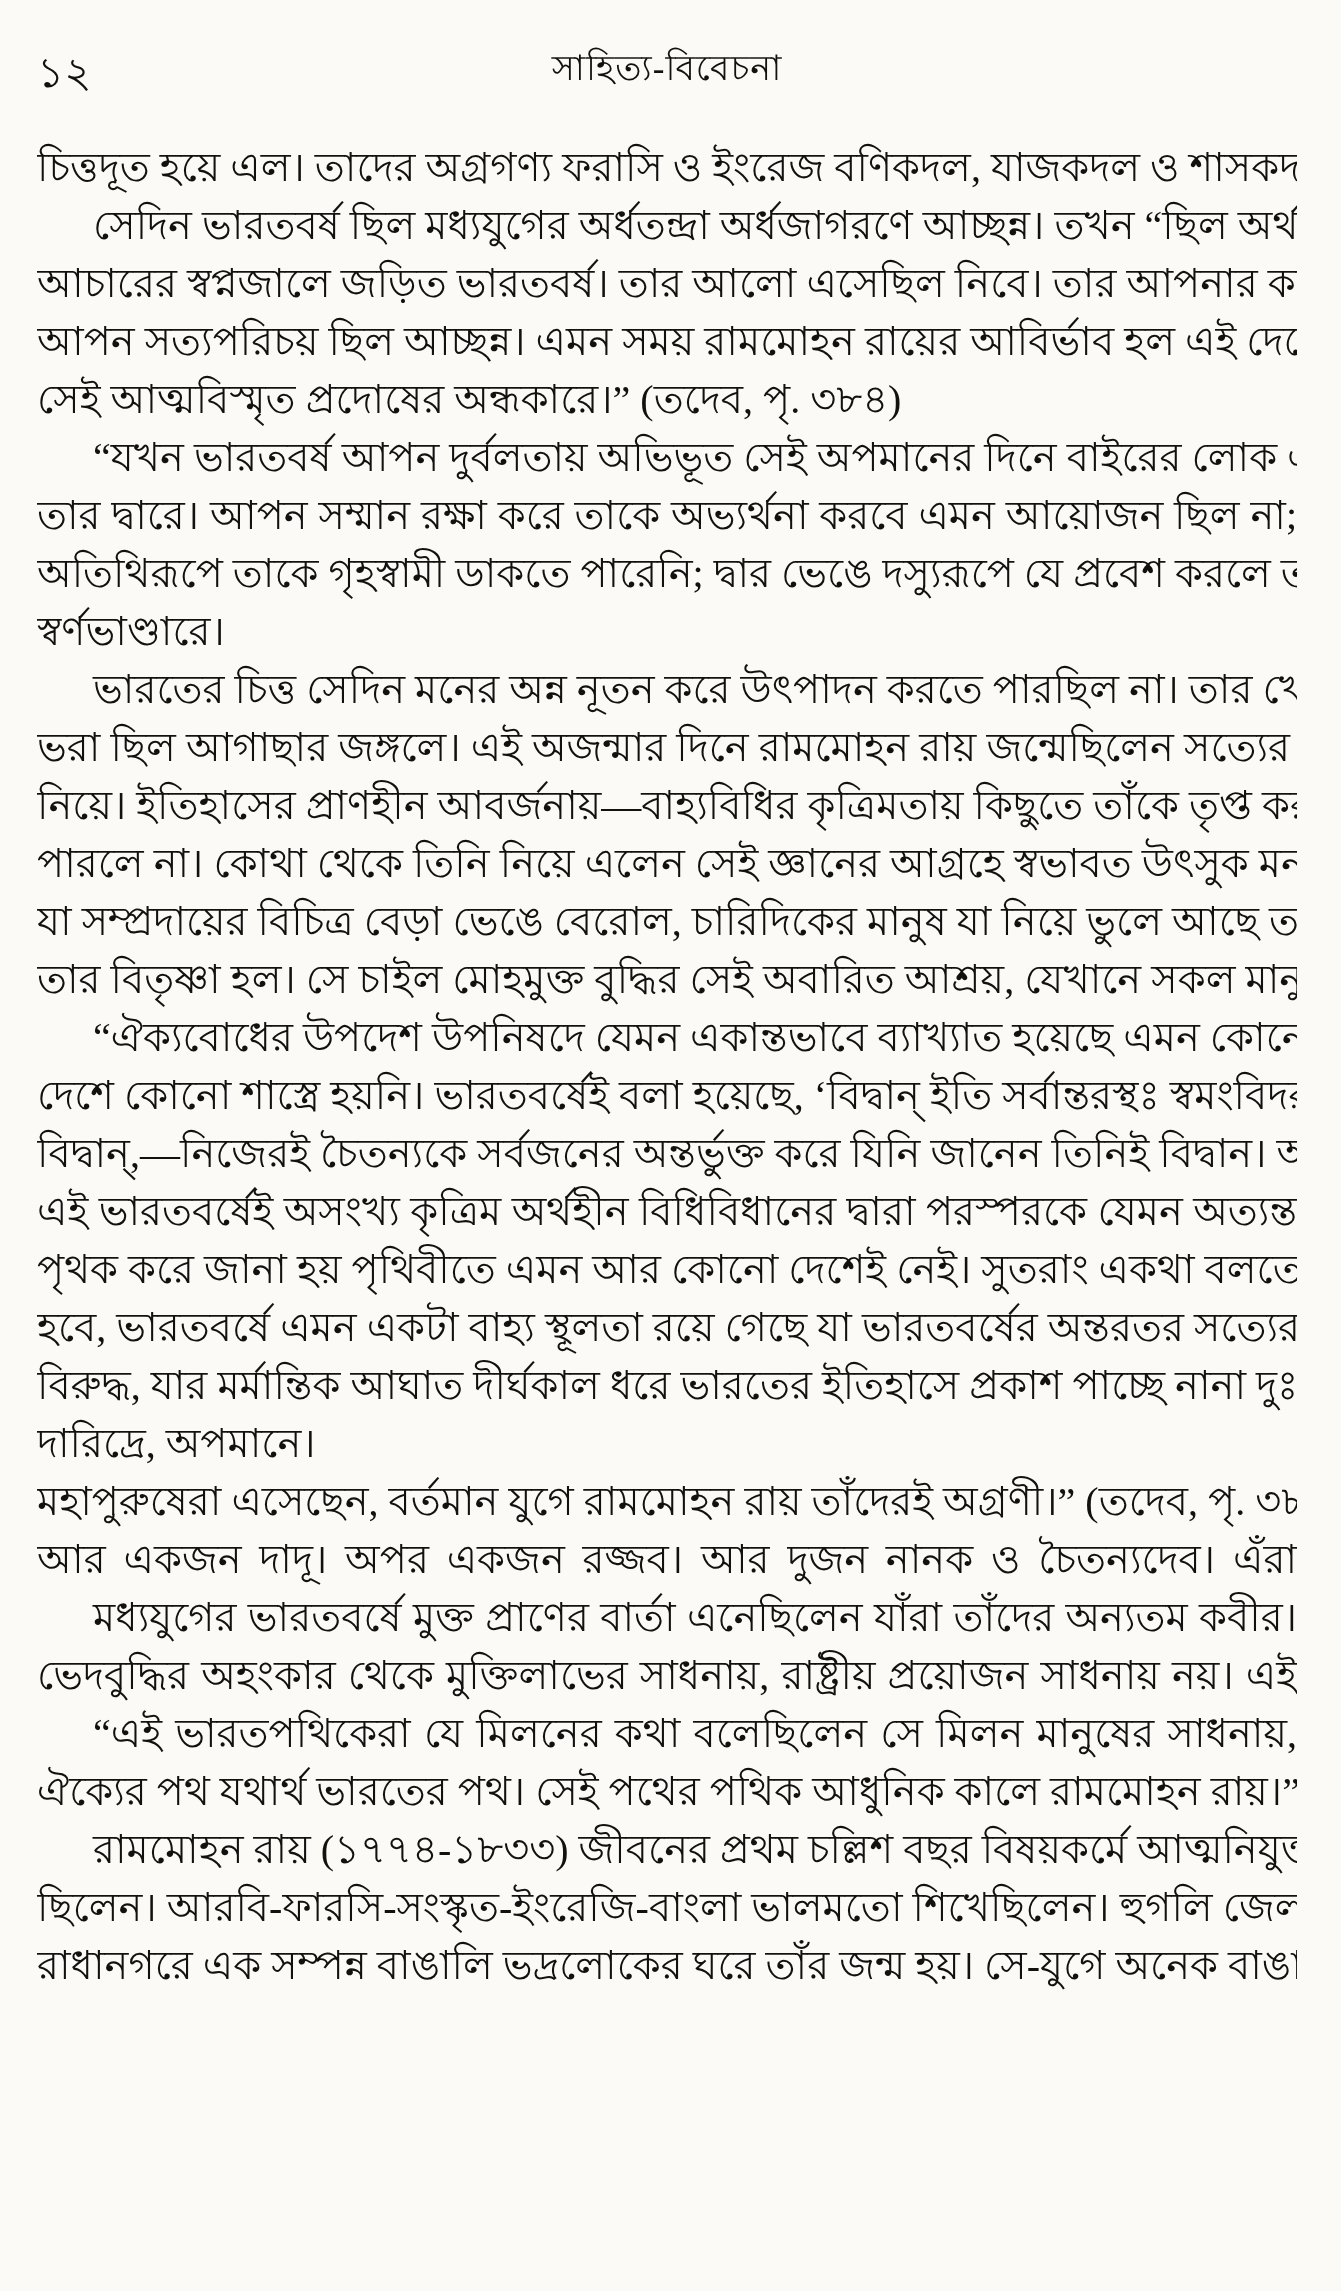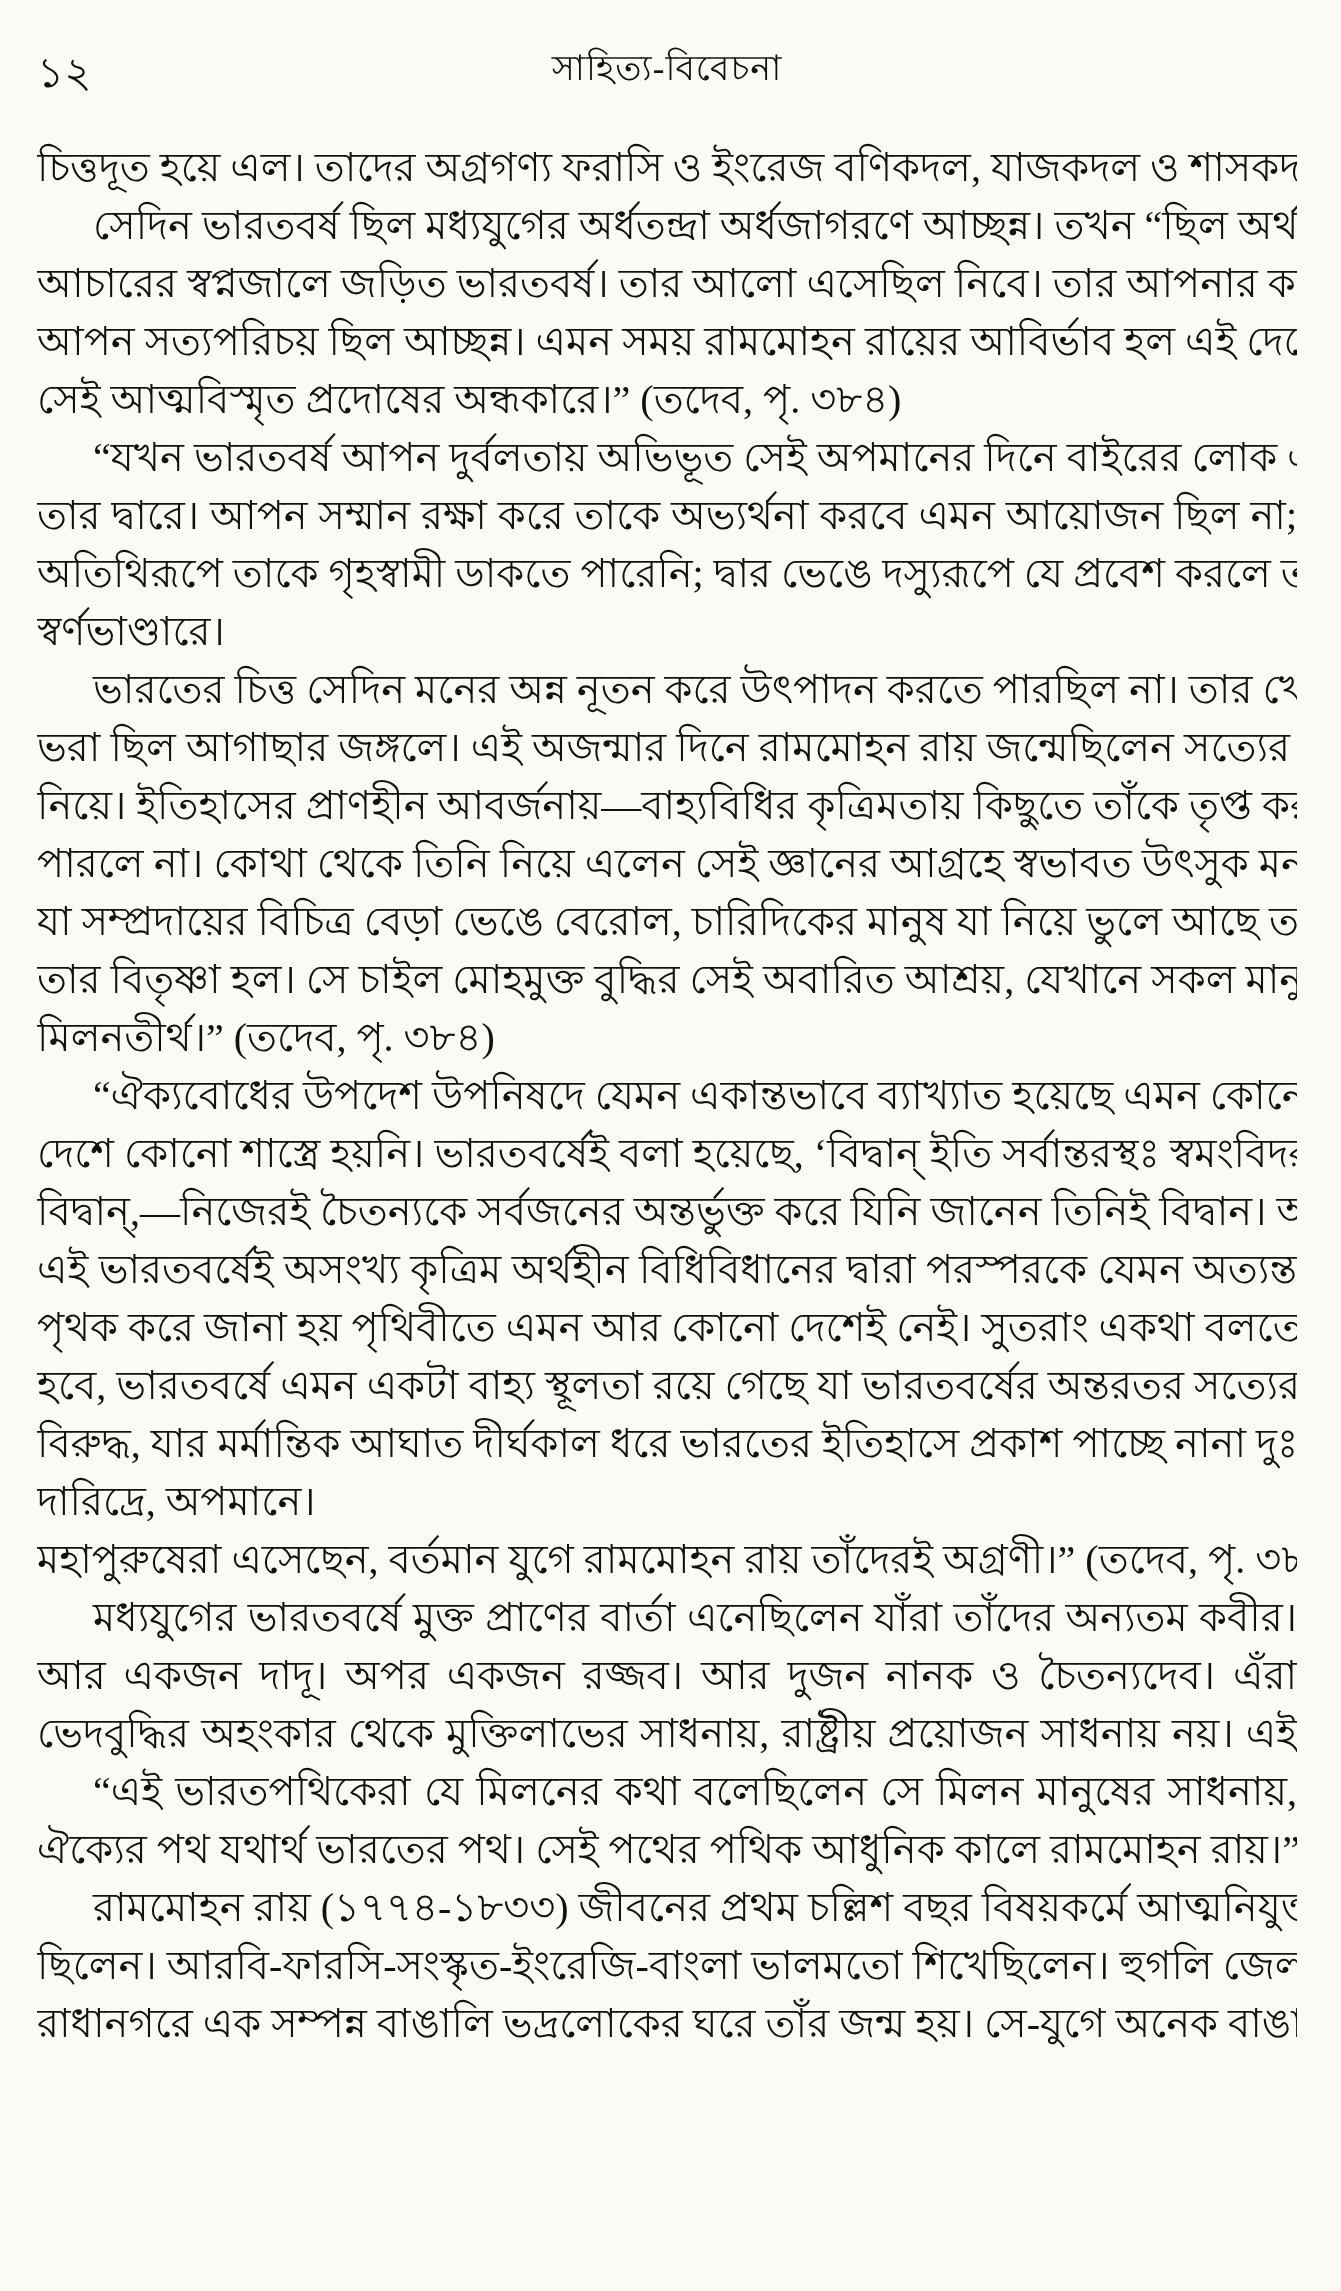"মিলনতীর্থ।” (তদেব, পৃ. ৩৮৪)" div.line { html: <div>মিলনতীর্থ।” (তদেব, পৃ. ৩৮৪)</div> -> none }
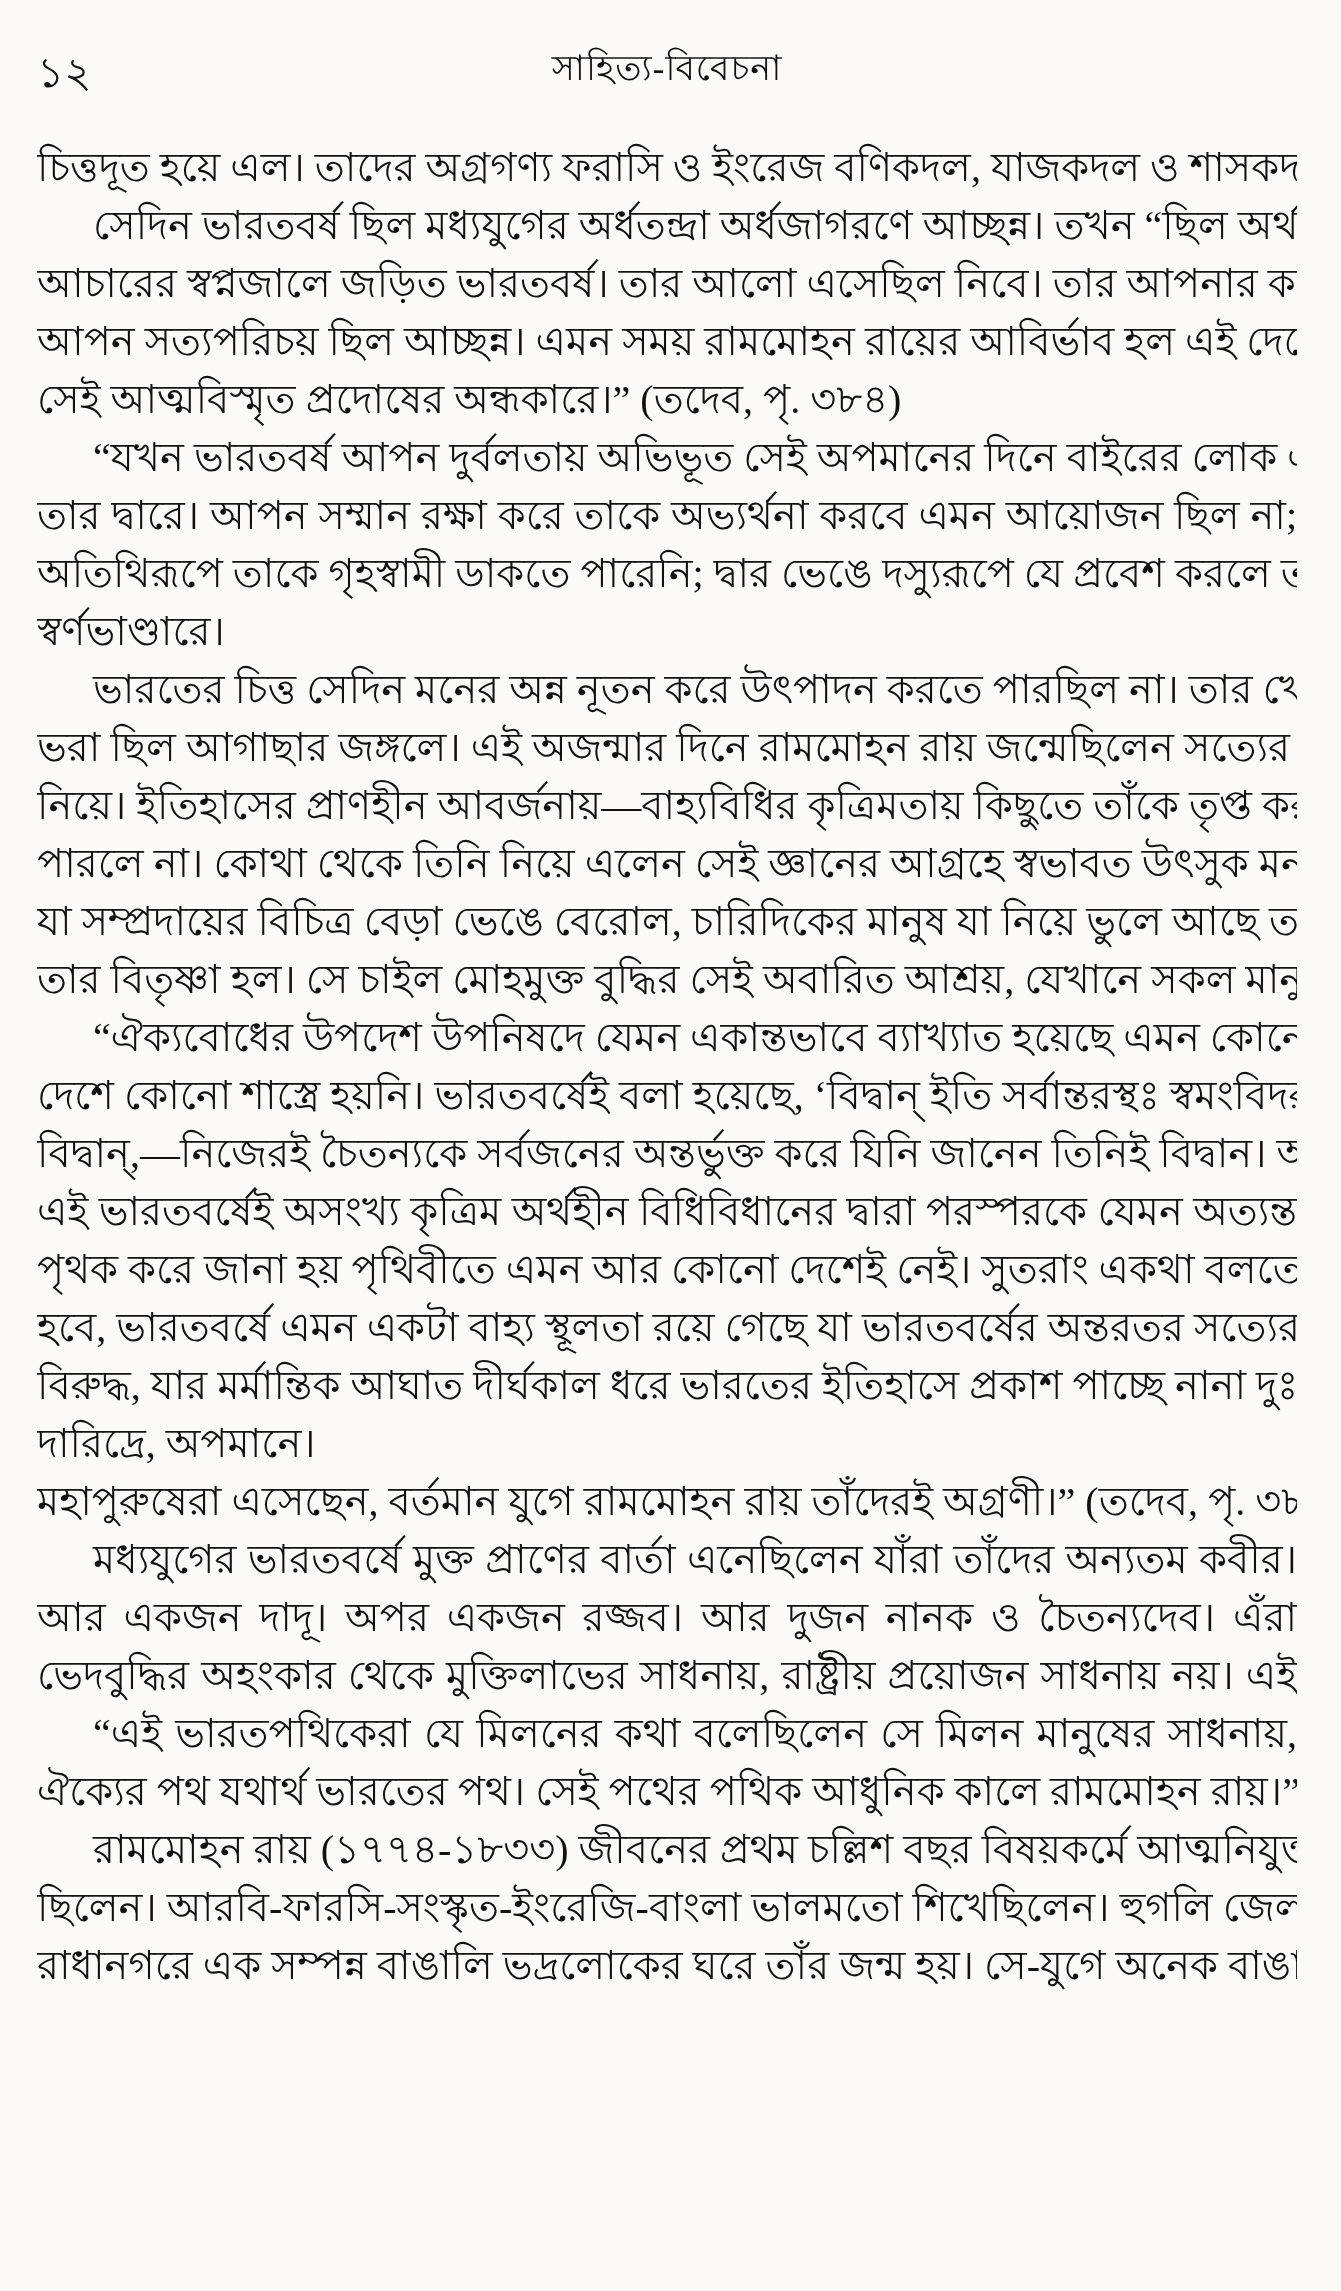"মধ্যযুগের ভারতবর্ষে মুক্ত প্রাণের বার্তা" div.line { order: before "আর একজন দাদূ। অপর একজন" -> after "আর একজন দাদূ। অপর একজন" }
